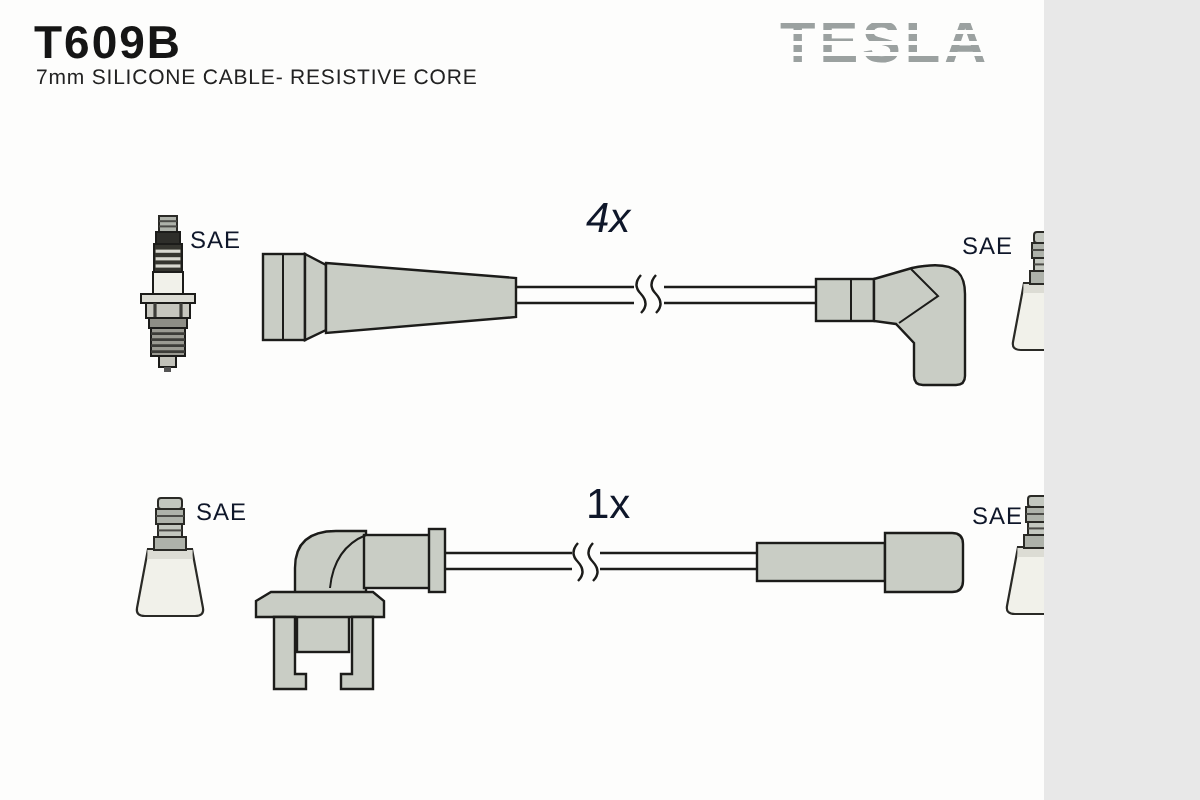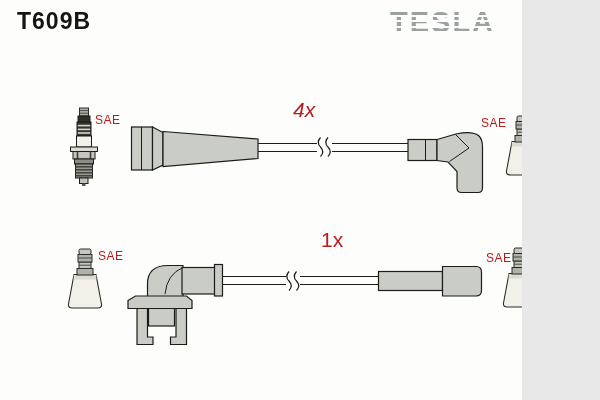"7mm SILICONE CABLE- RESISTIVE CORE" div.subtitle { html: none -> <div>7mm SILICONE CABLE- RESISTIVE CORE</div> }
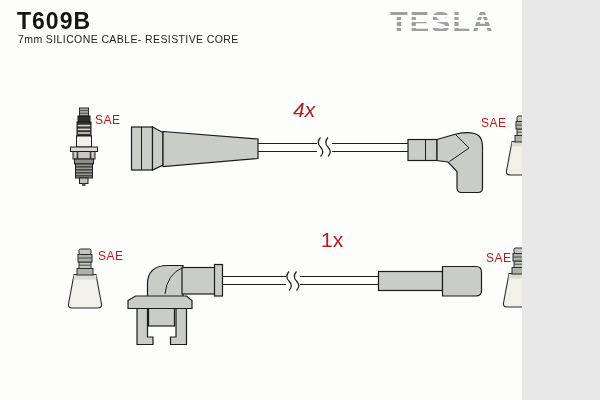"SAE" .lbl { color: #b91c1c -> #0f172a }
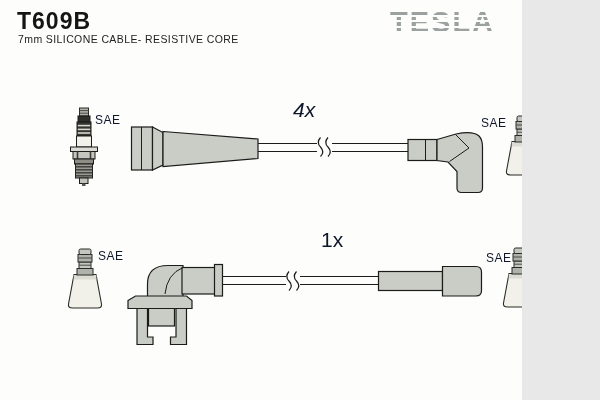"1x" span.lbl { margin-left: 28px -> none; top: 228px -> 241px }
